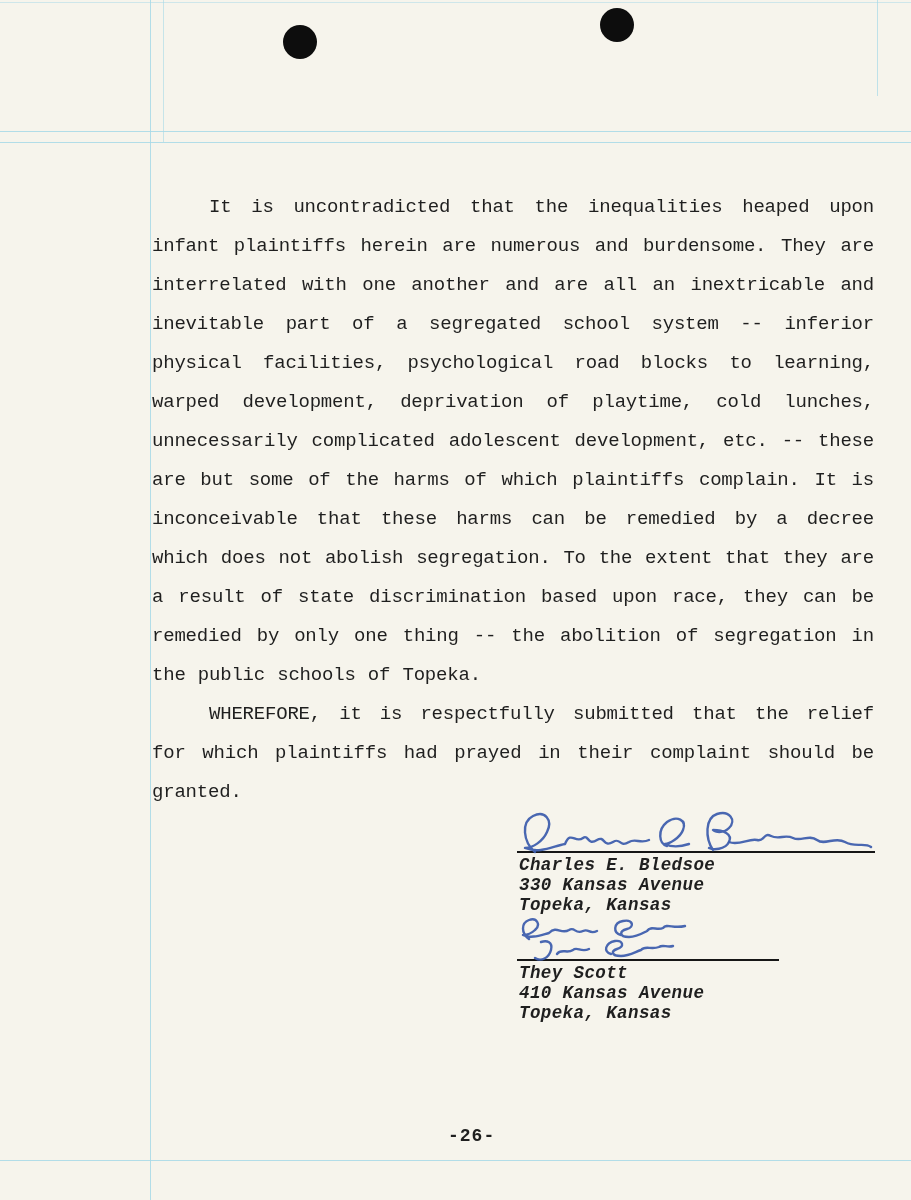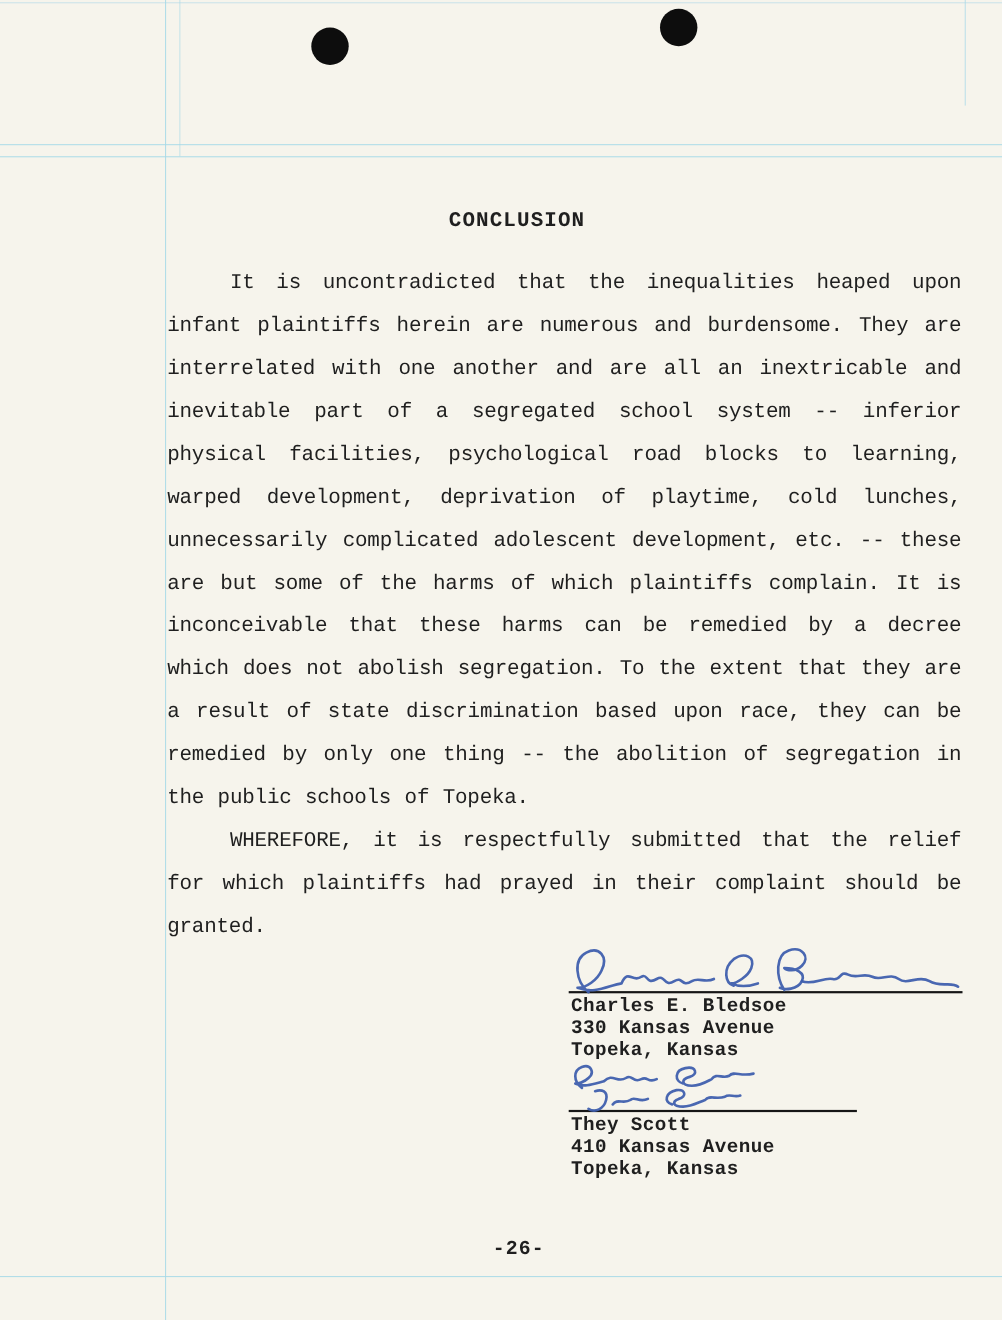"CONCLUSION" h1.doc-title { html: <h1>CONCLUSION</h1> -> none }
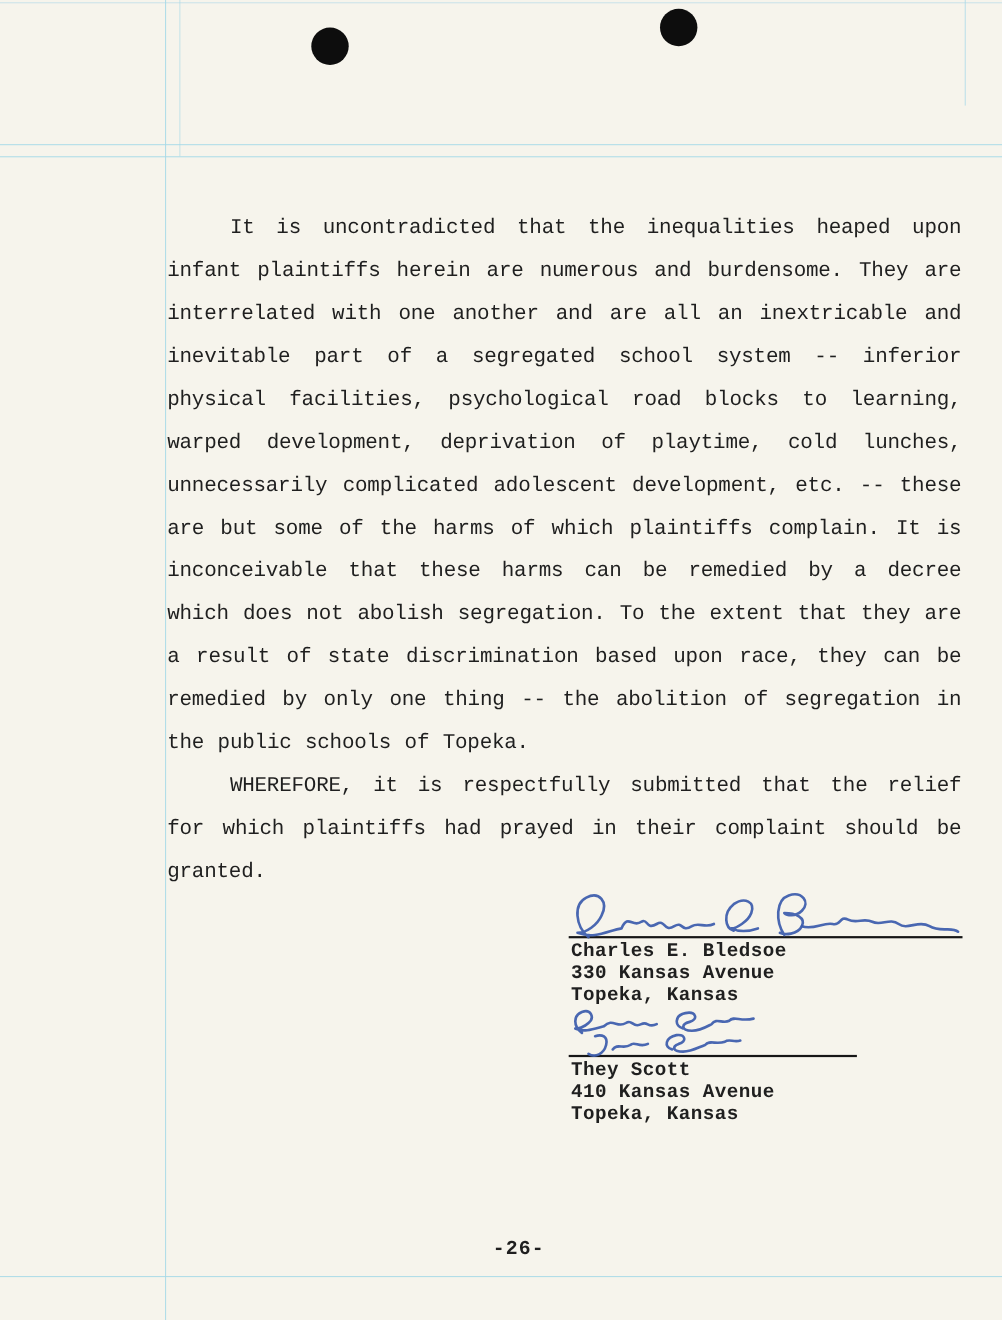"Charles E. Bledsoe" .sig-area { font-style: none -> italic }
